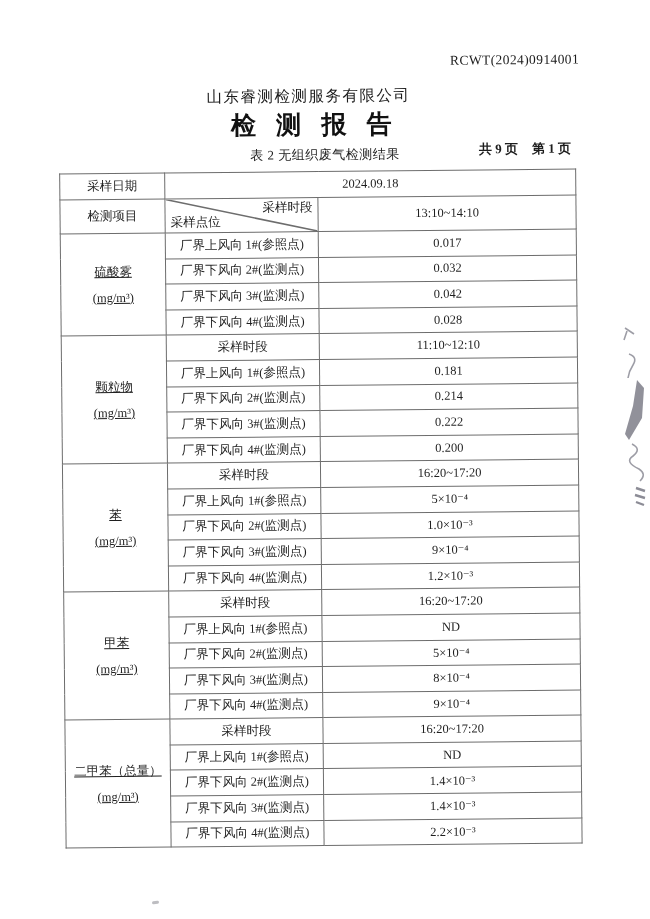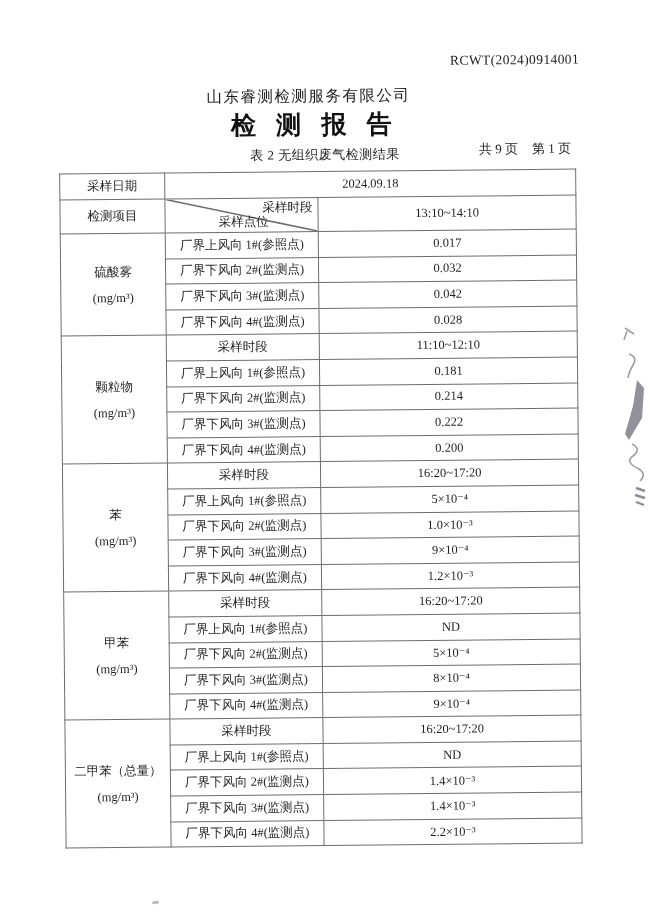"共 9 页" .pages span { font-weight: none -> bold }
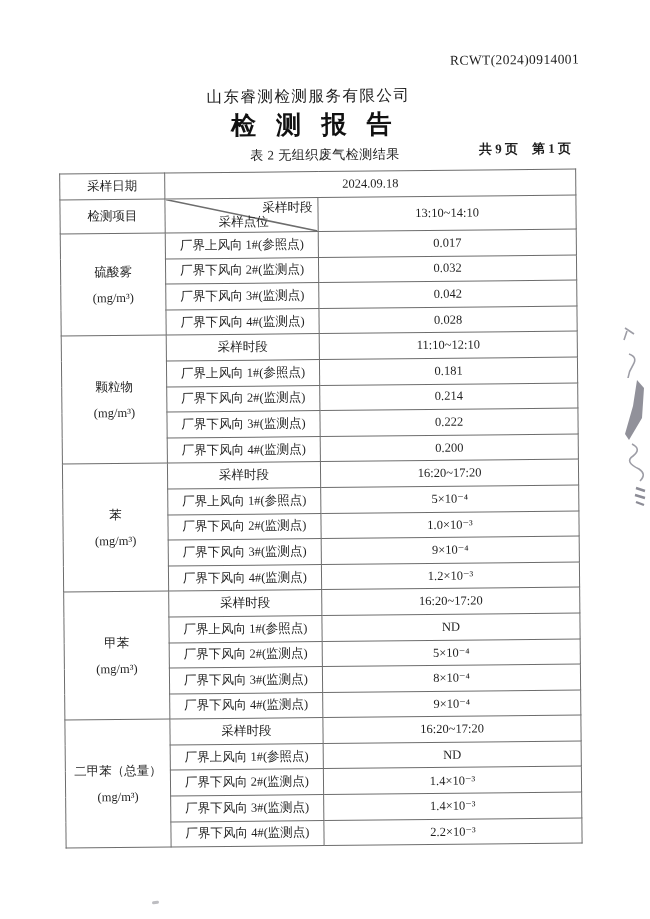"采样点位" td.diag .bl-lbl { margin-left: 48px -> none }
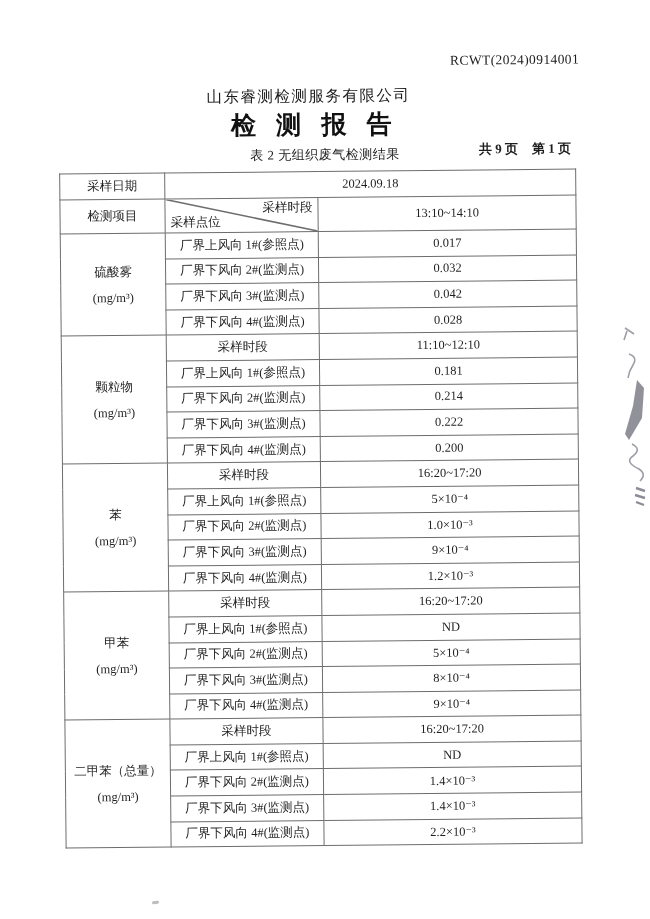"硫酸雾" td.param div { text-decoration: none -> underline }
